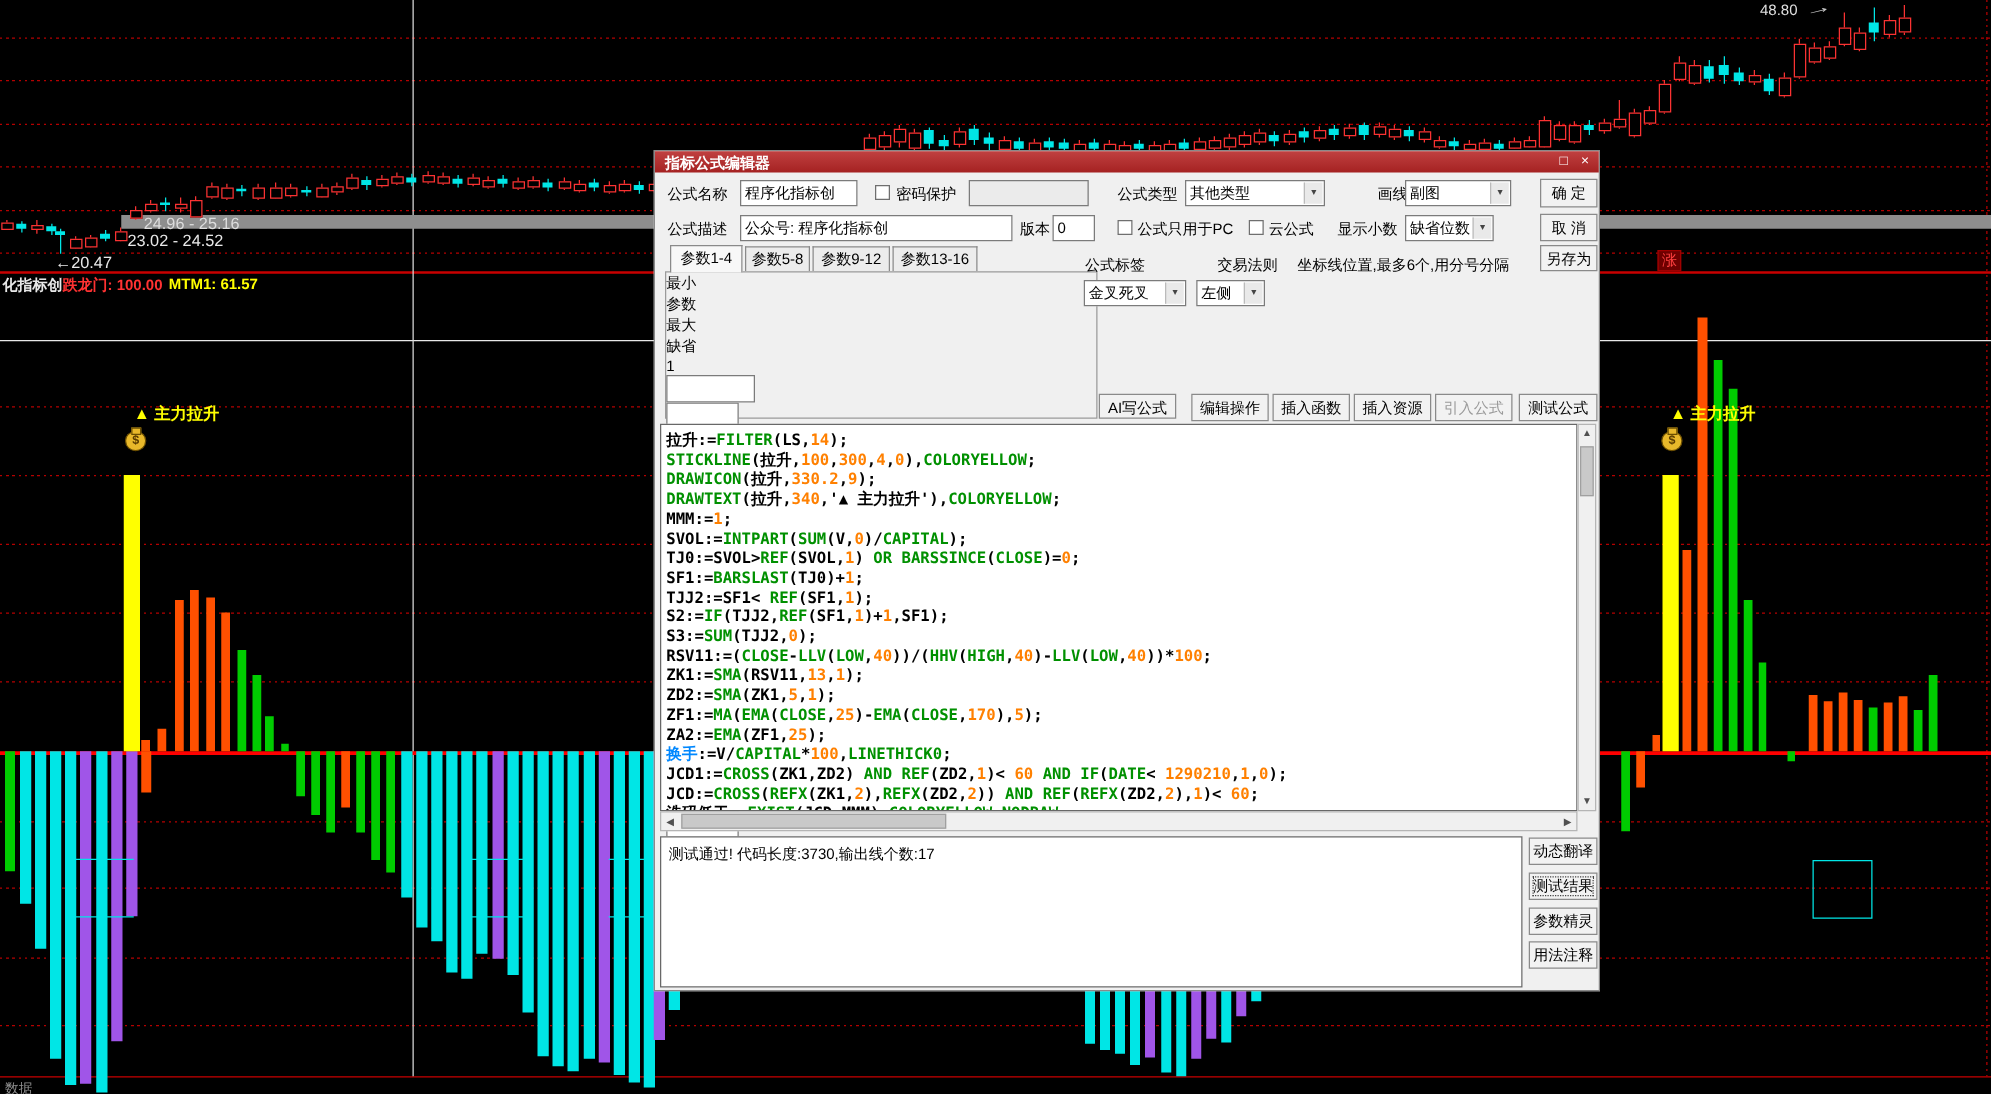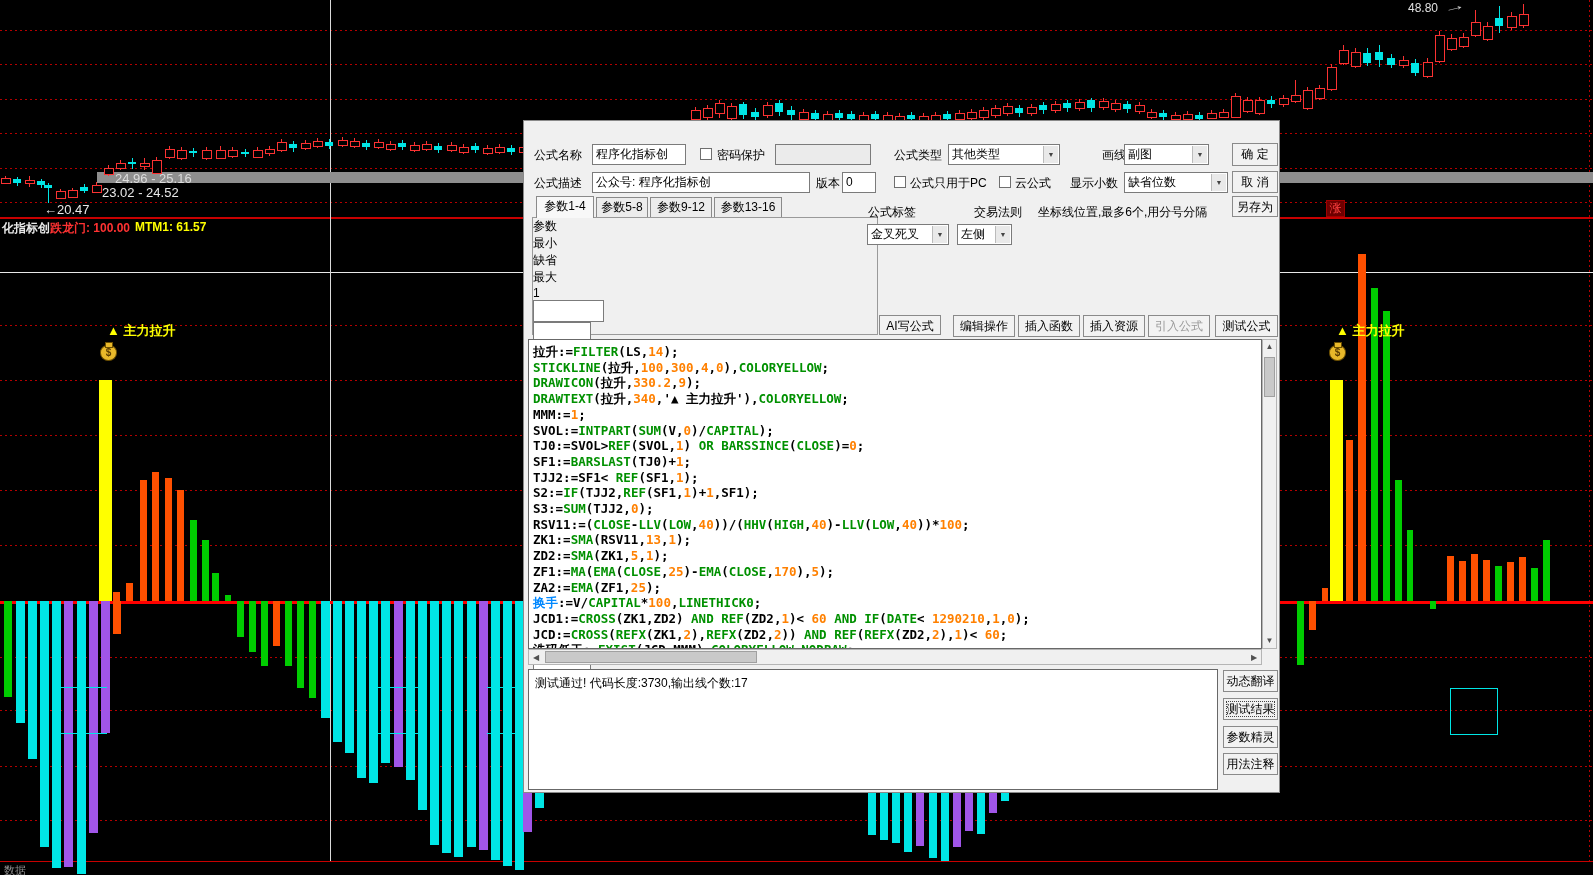"指标公式编辑器" div.abs { html: none -> <div> <span>指标公式编辑器</span> <span>□</span> <span>×</span> </div> }
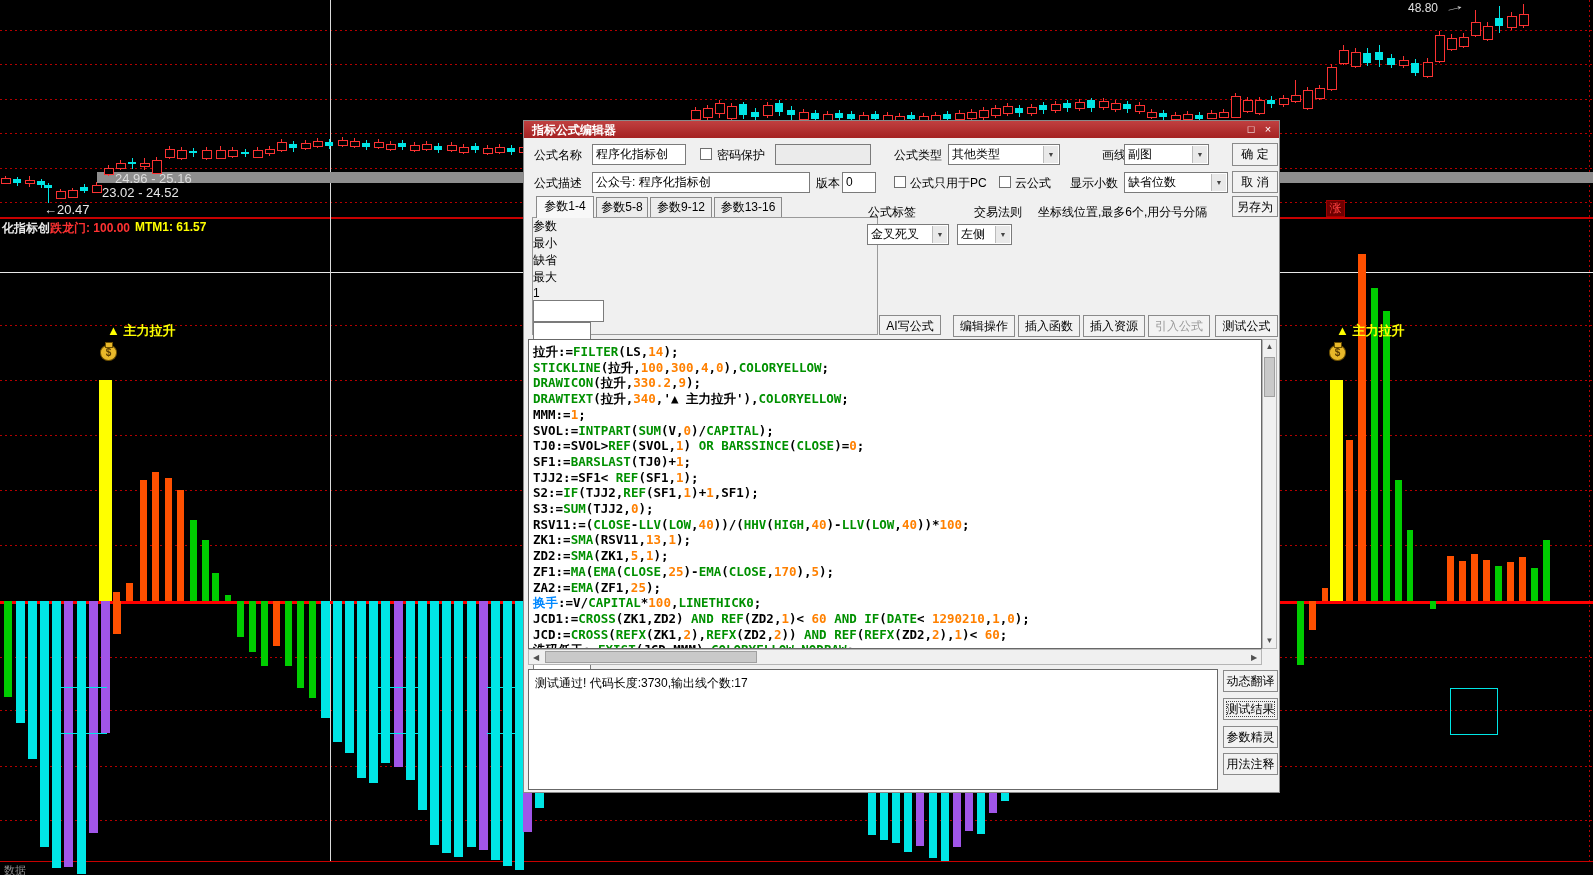"缺省位数" div.abs { width: 104px -> 71px }
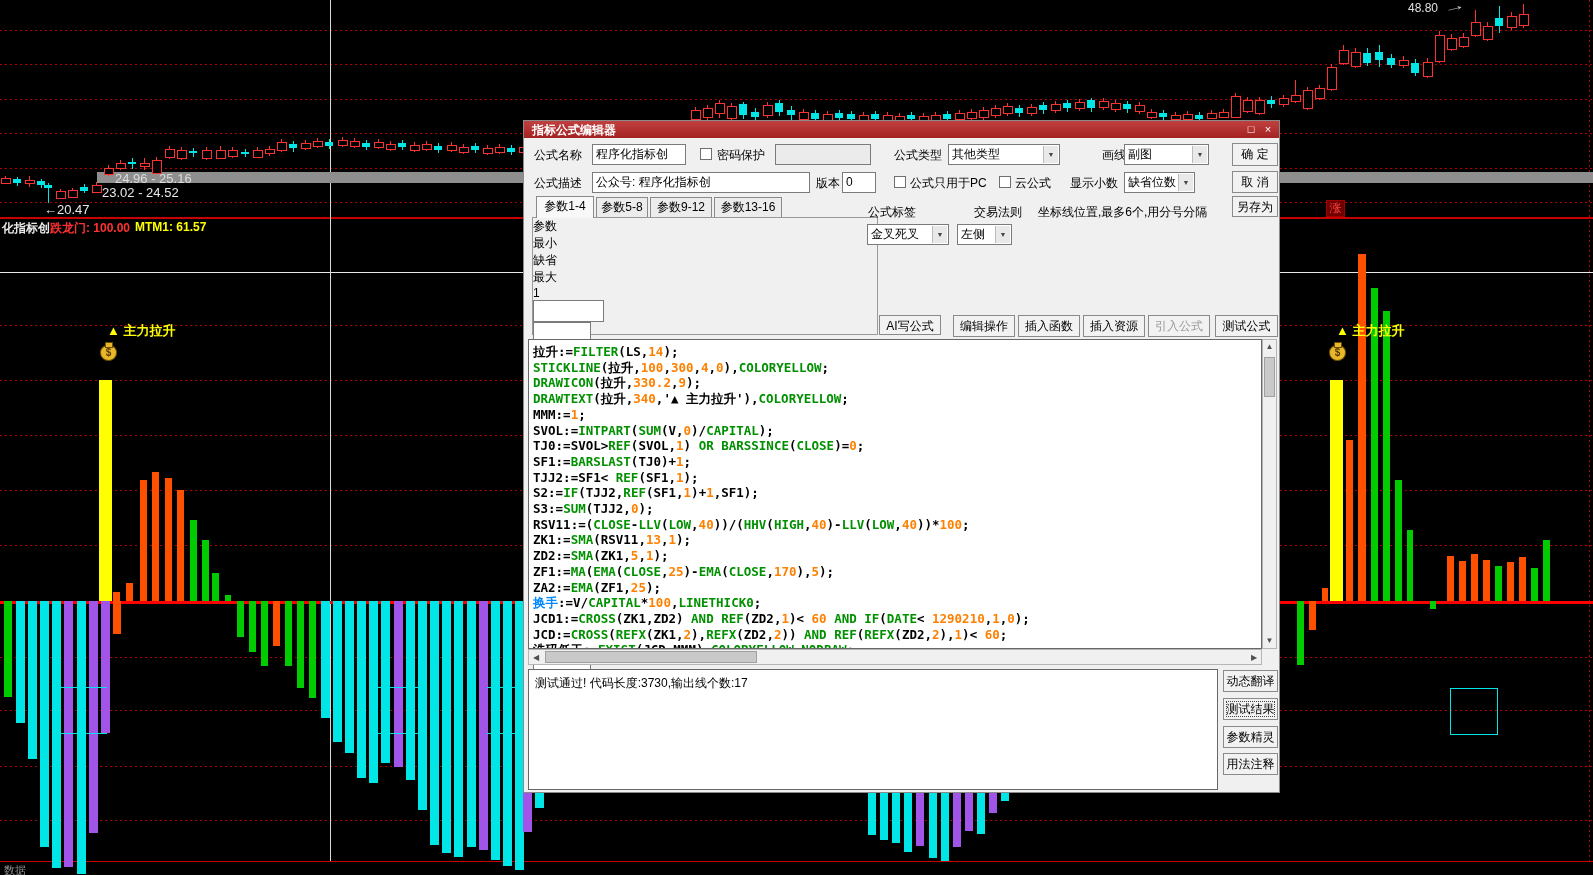"参数" div { order: before "最小" -> after "最小" }
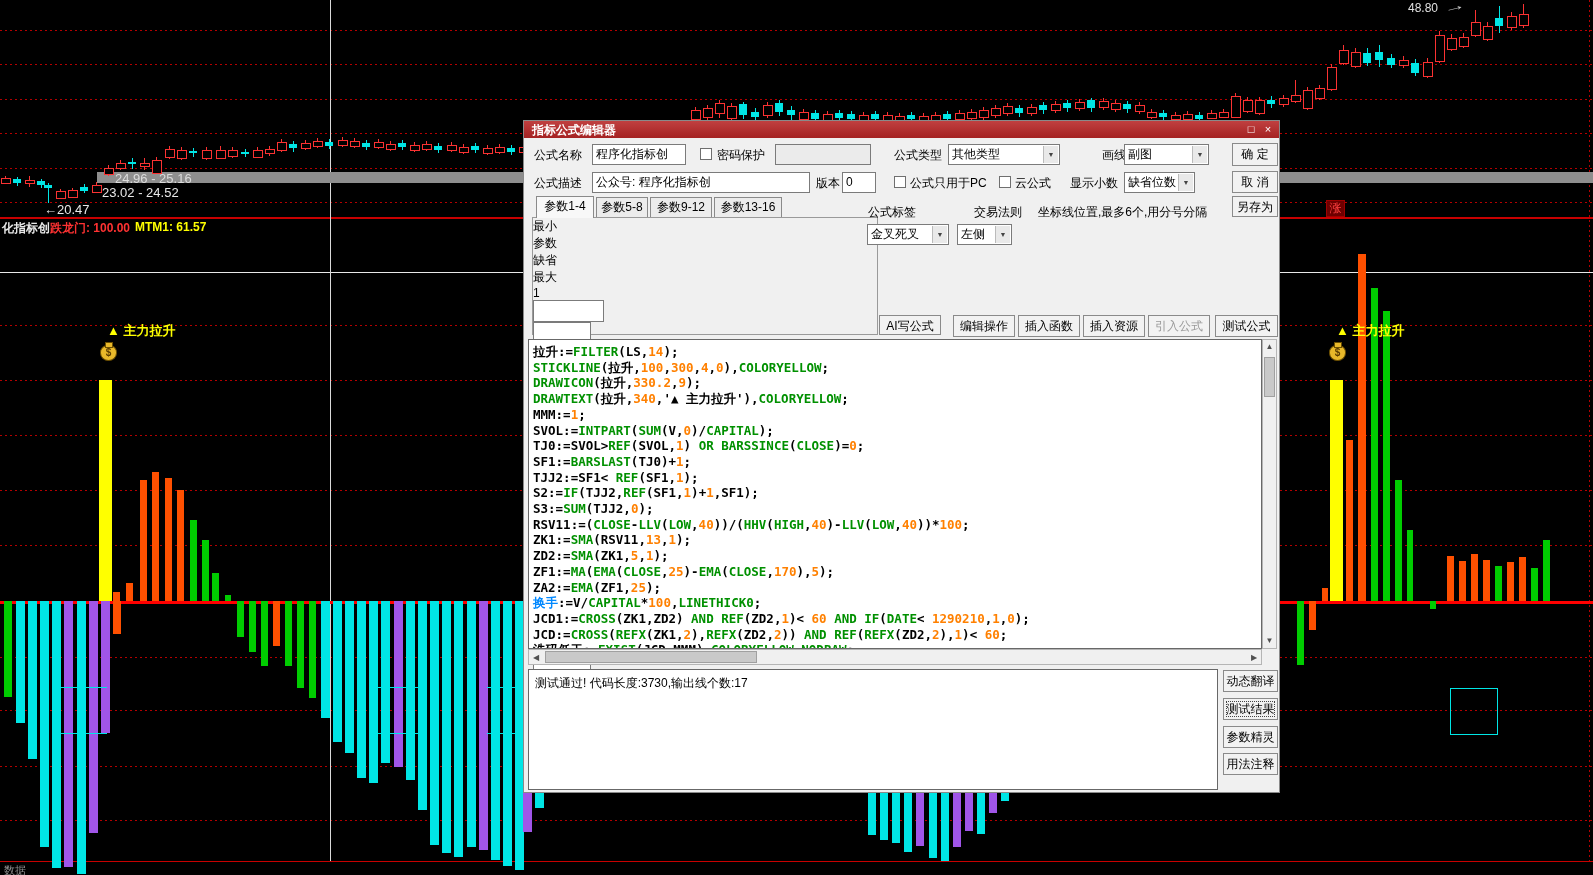"缺省" div { order: before "最大" -> after "最大" }
